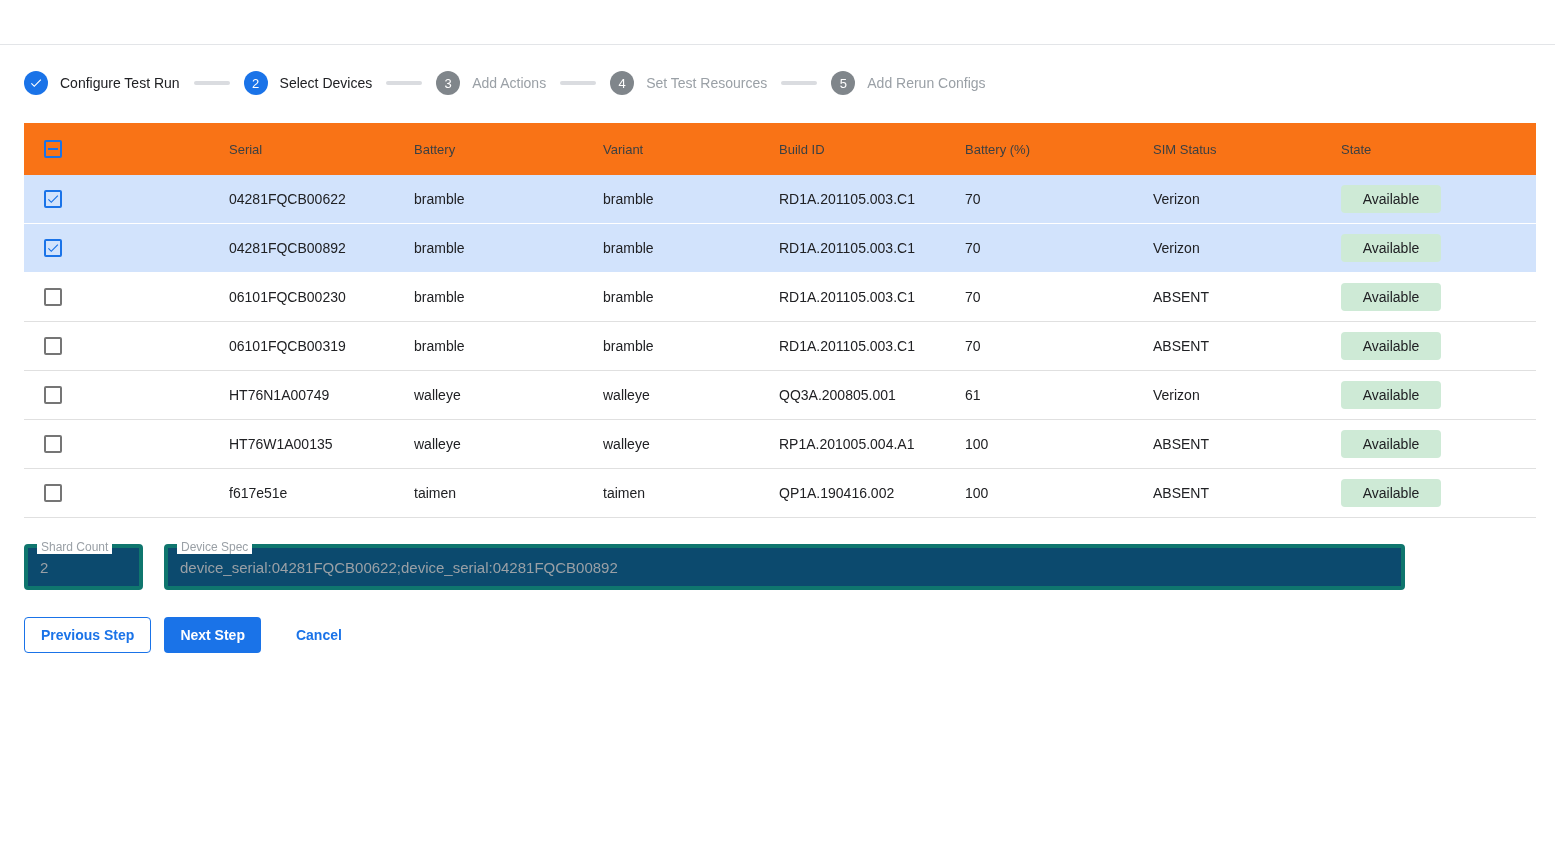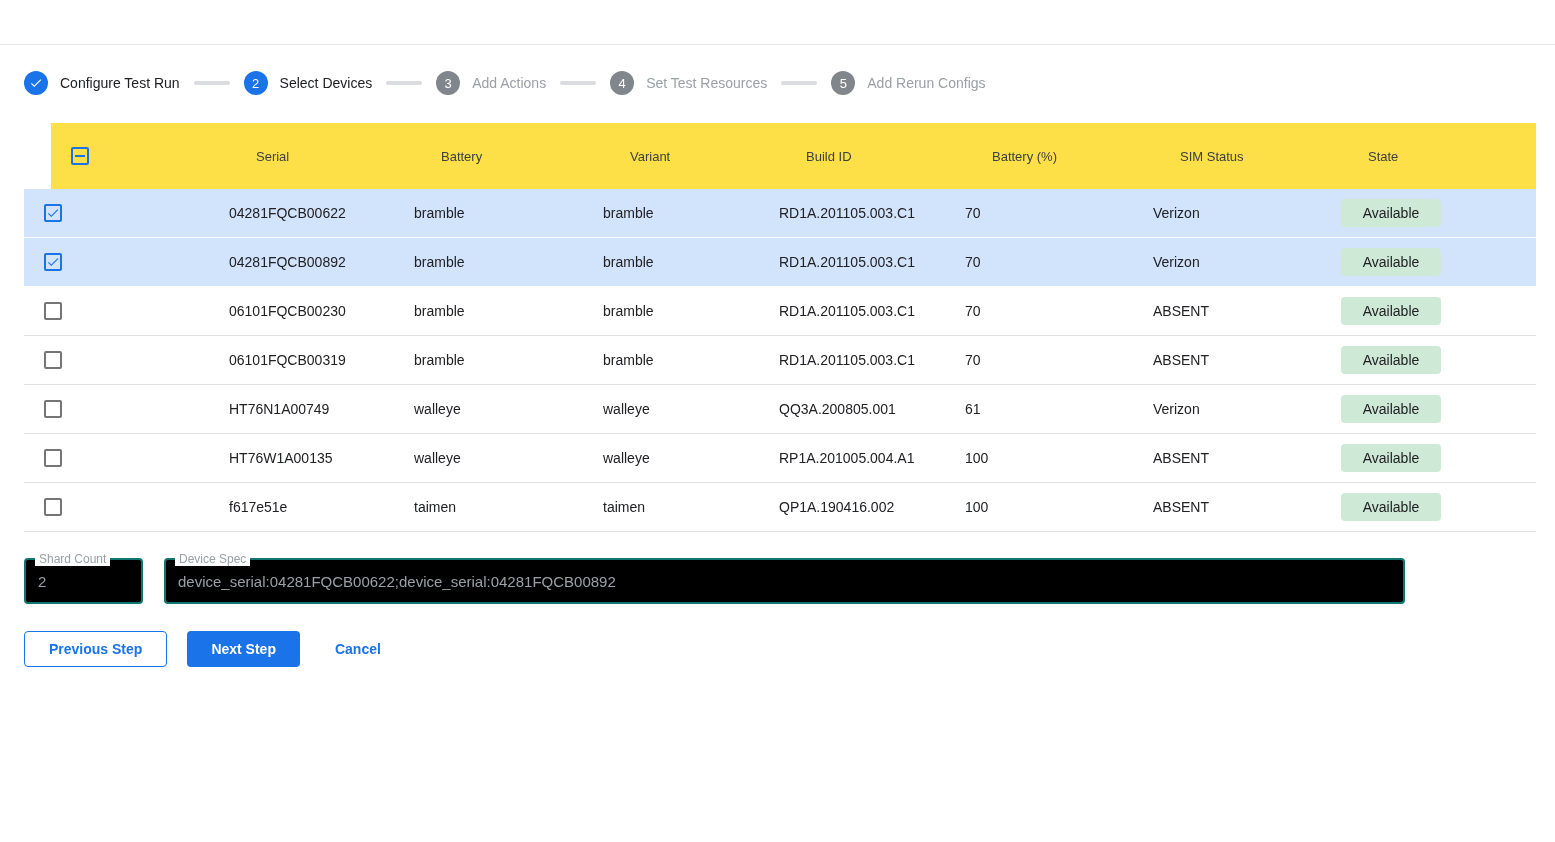"Serial" .thead { background: #fde047 -> #f97316; height: 66px -> 52px; margin-left: 27px -> none }
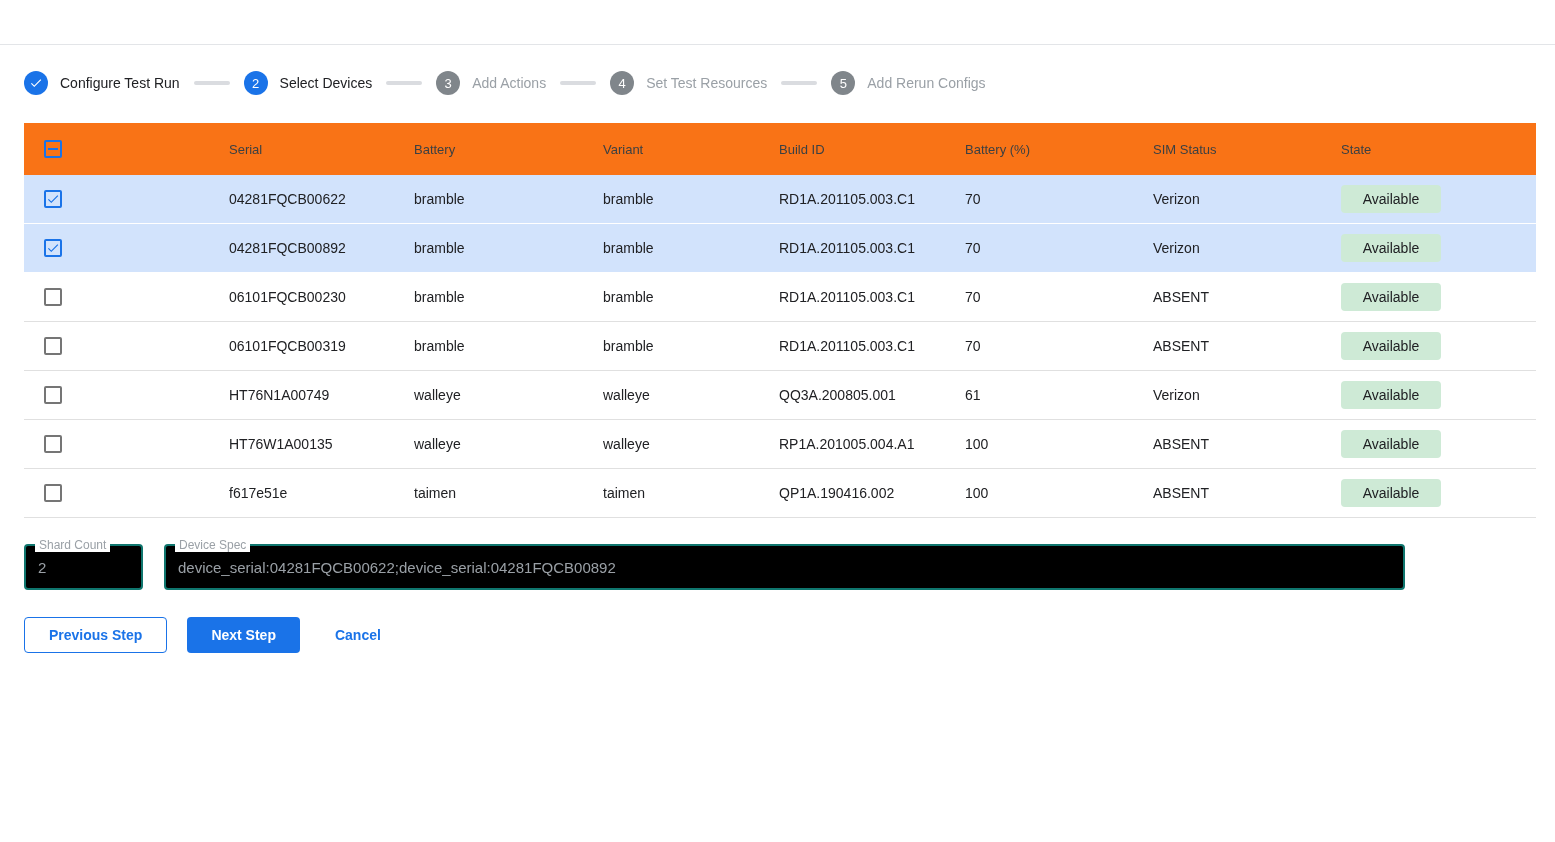"Shard Count" .field { background: #000000 -> #0c4a6e; border: 2px solid #0f766e -> 4px solid #0f766e }
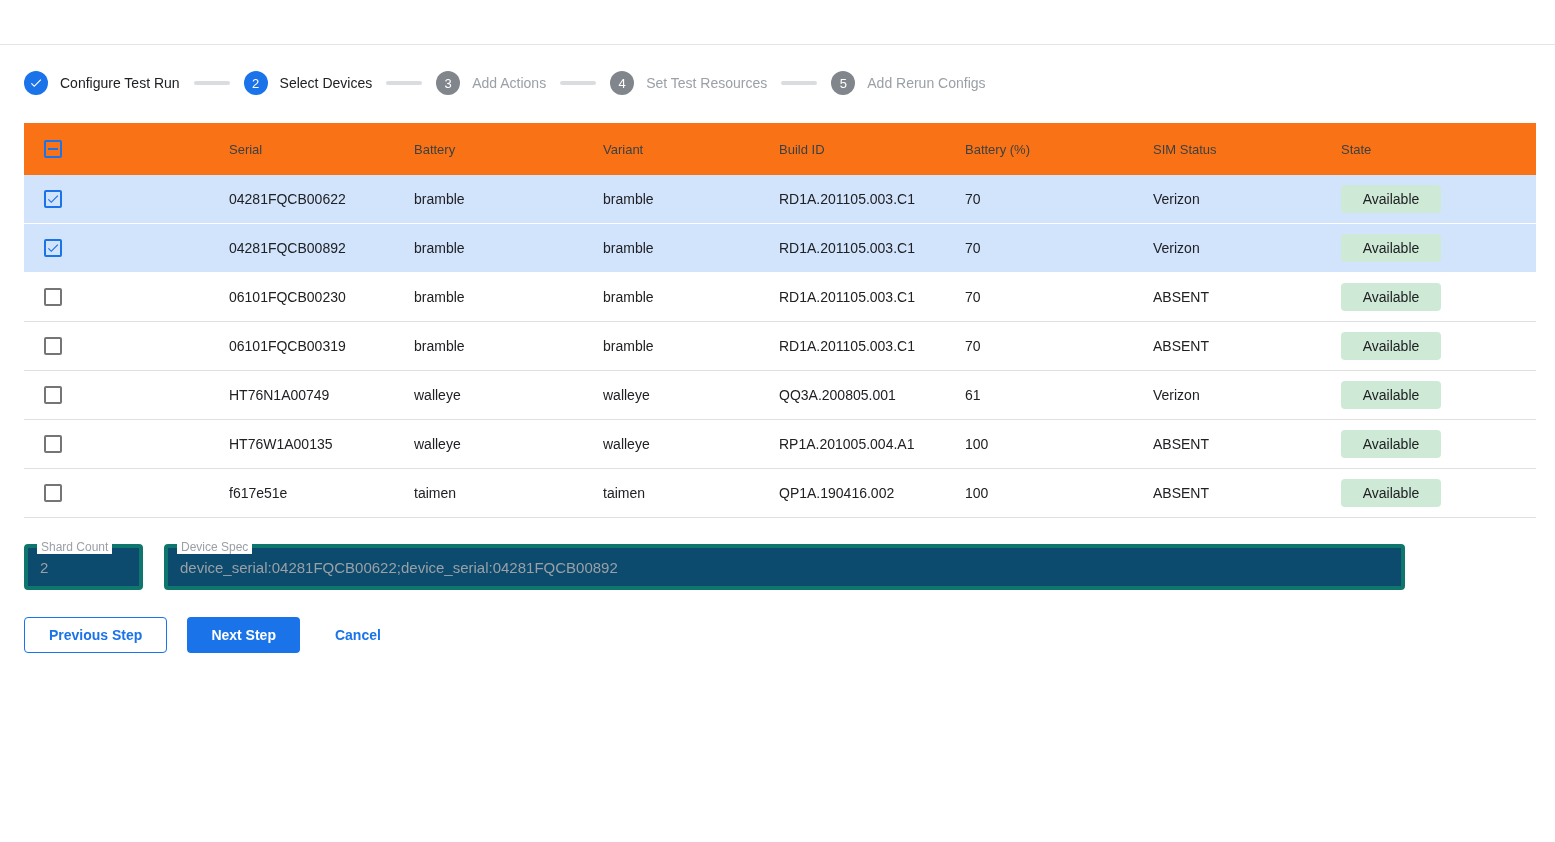"Previous Step" .btn { padding: 0 24px -> 0 16px }
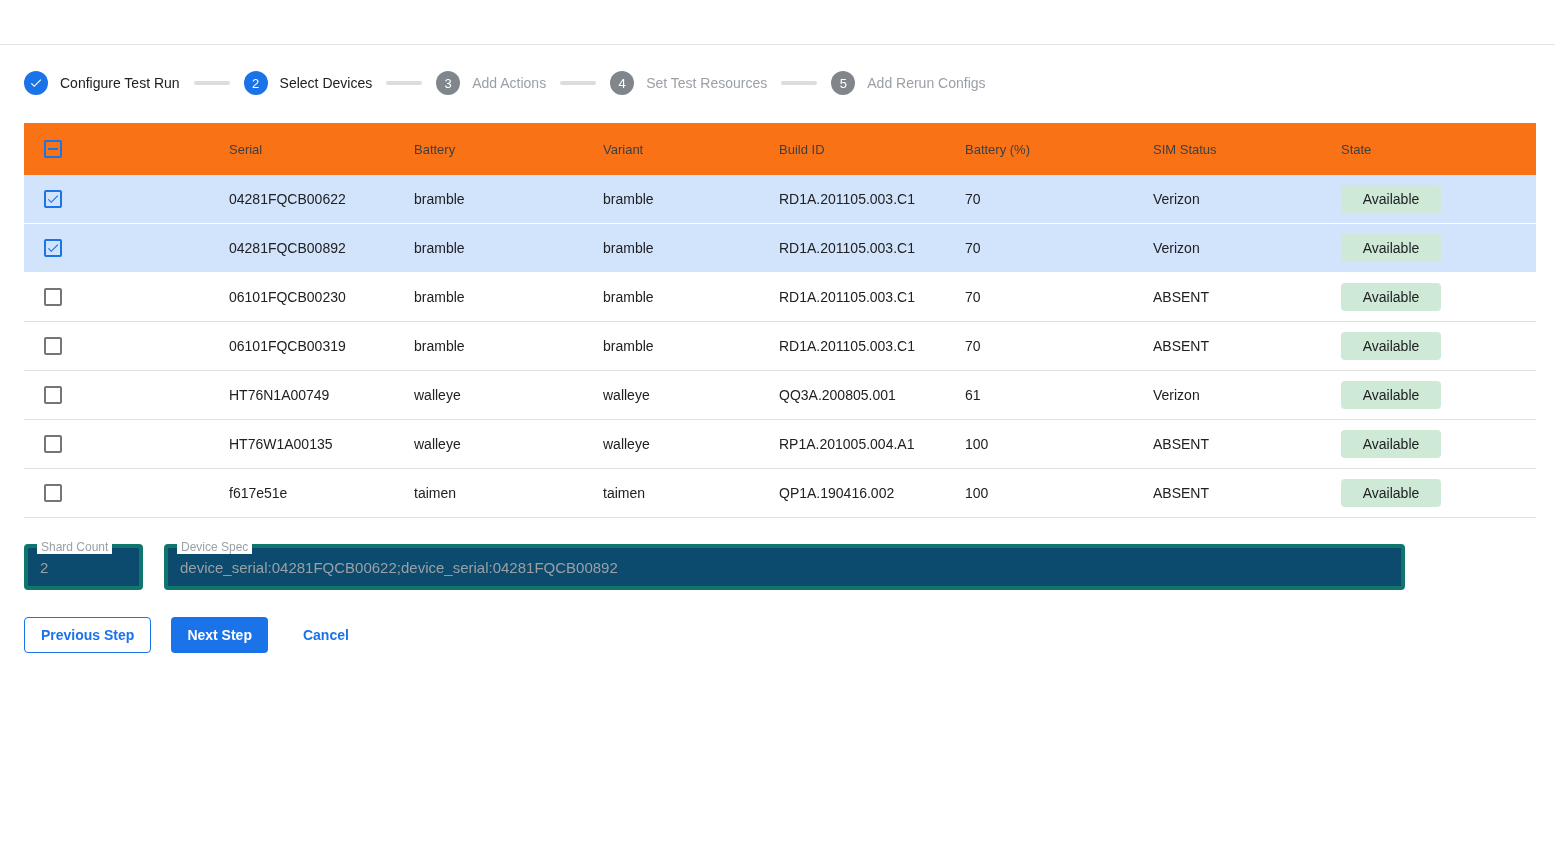"Next Step" .btn-filled { margin-left: 20px -> 13px }
